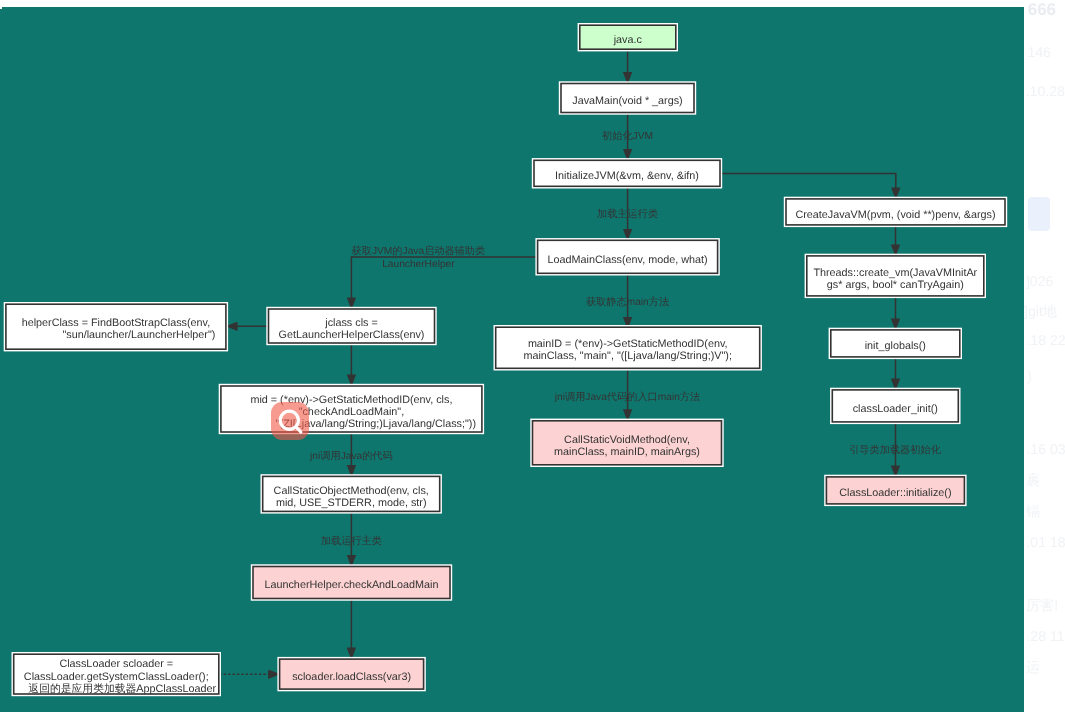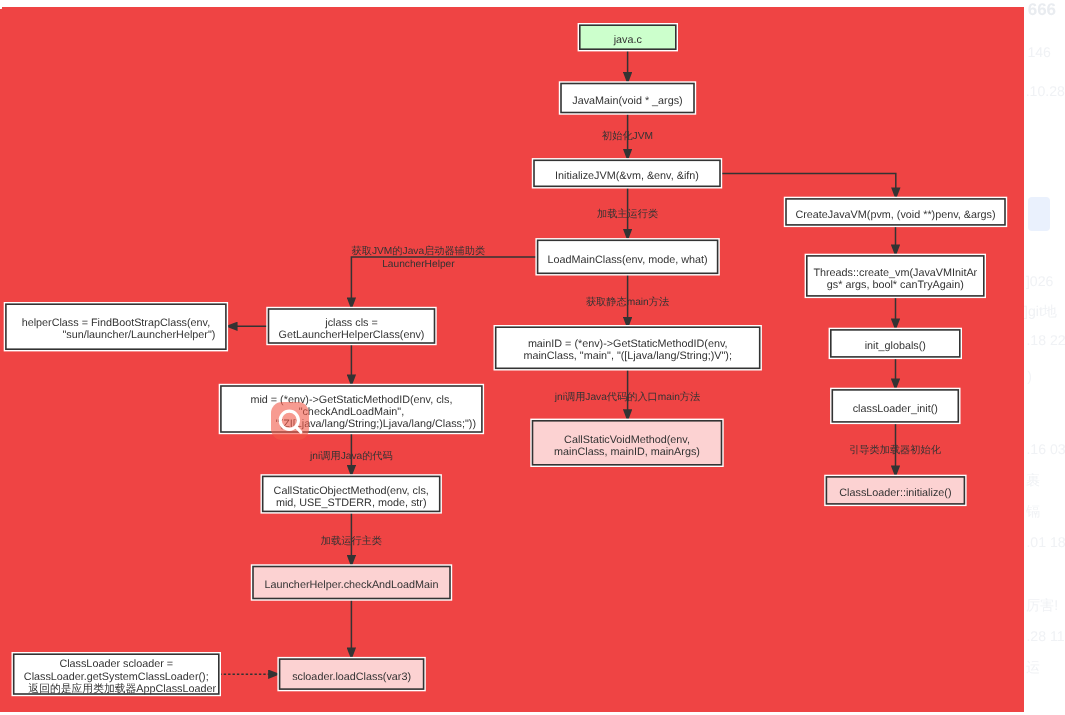"java.c" #canvas { background: #ef4444 -> #0f766e }
